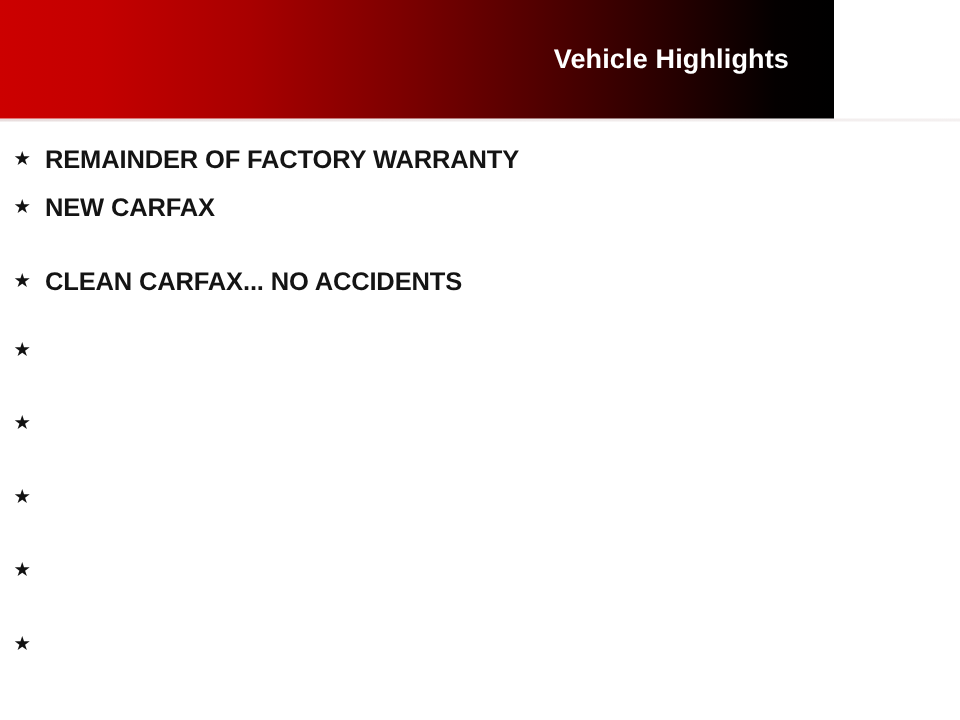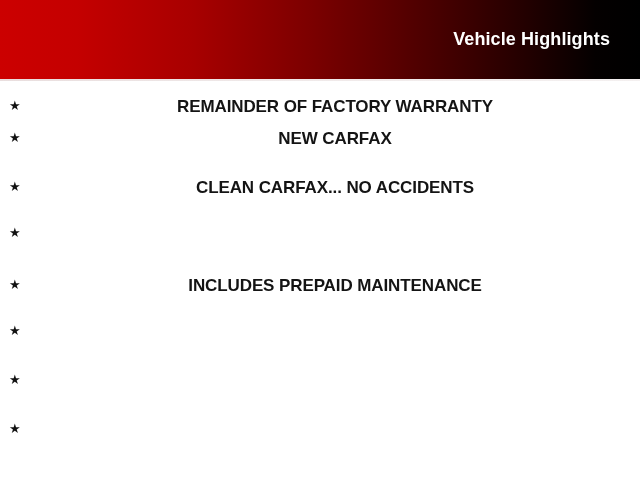"Vehicle Highlights" .banner { width: 640px -> 556px }
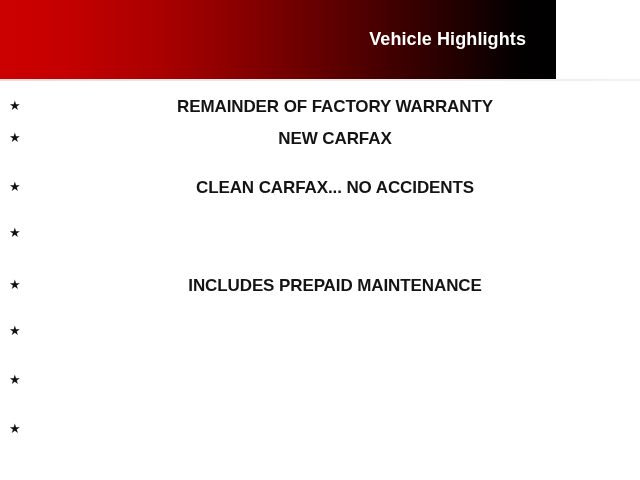"REMAINDER OF FACTORY WARRANTY" .highlight-text { text-align: center -> none }
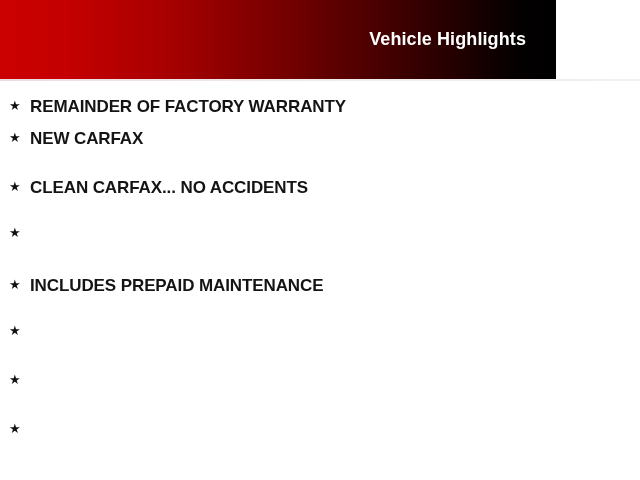"INCLUDES PREPAID MAINTENANCE" span.highlight-text { html: <span>INCLUDES PREPAID MAINTENANCE</span> -> none }
